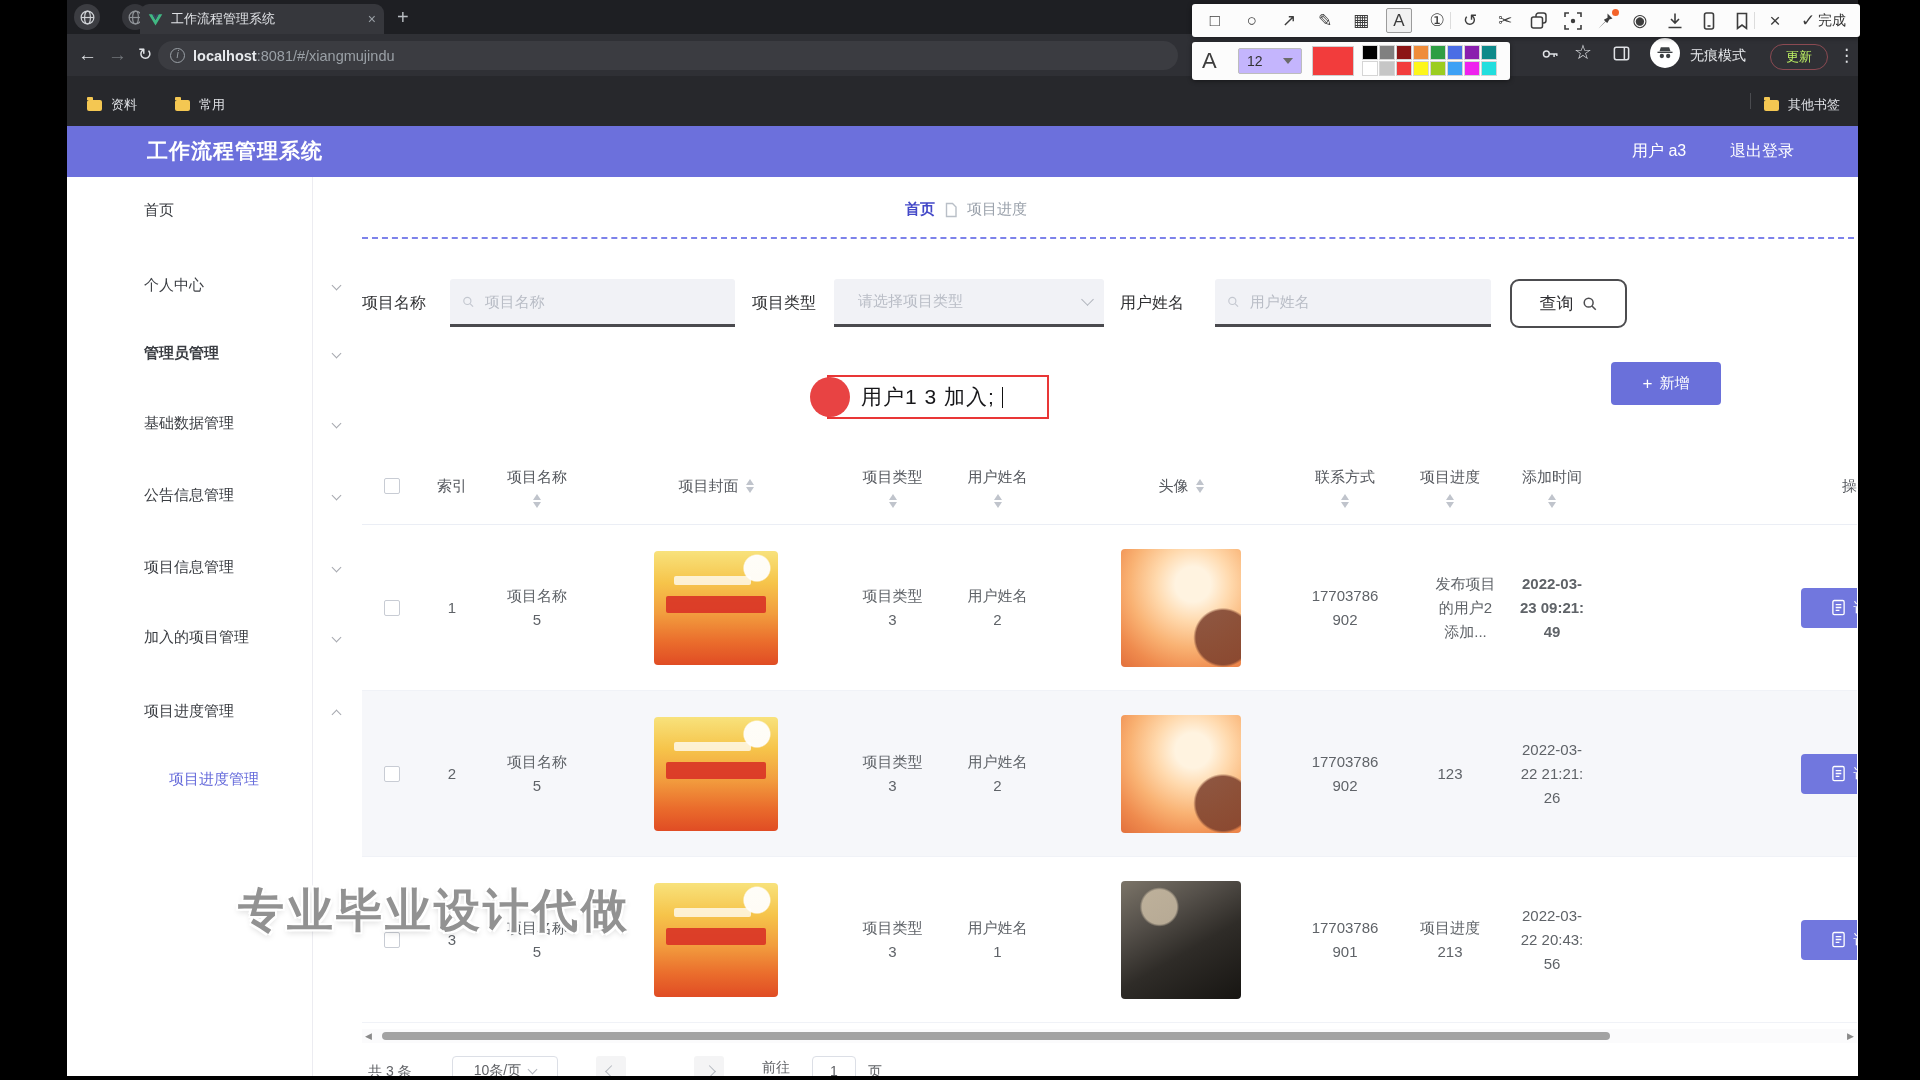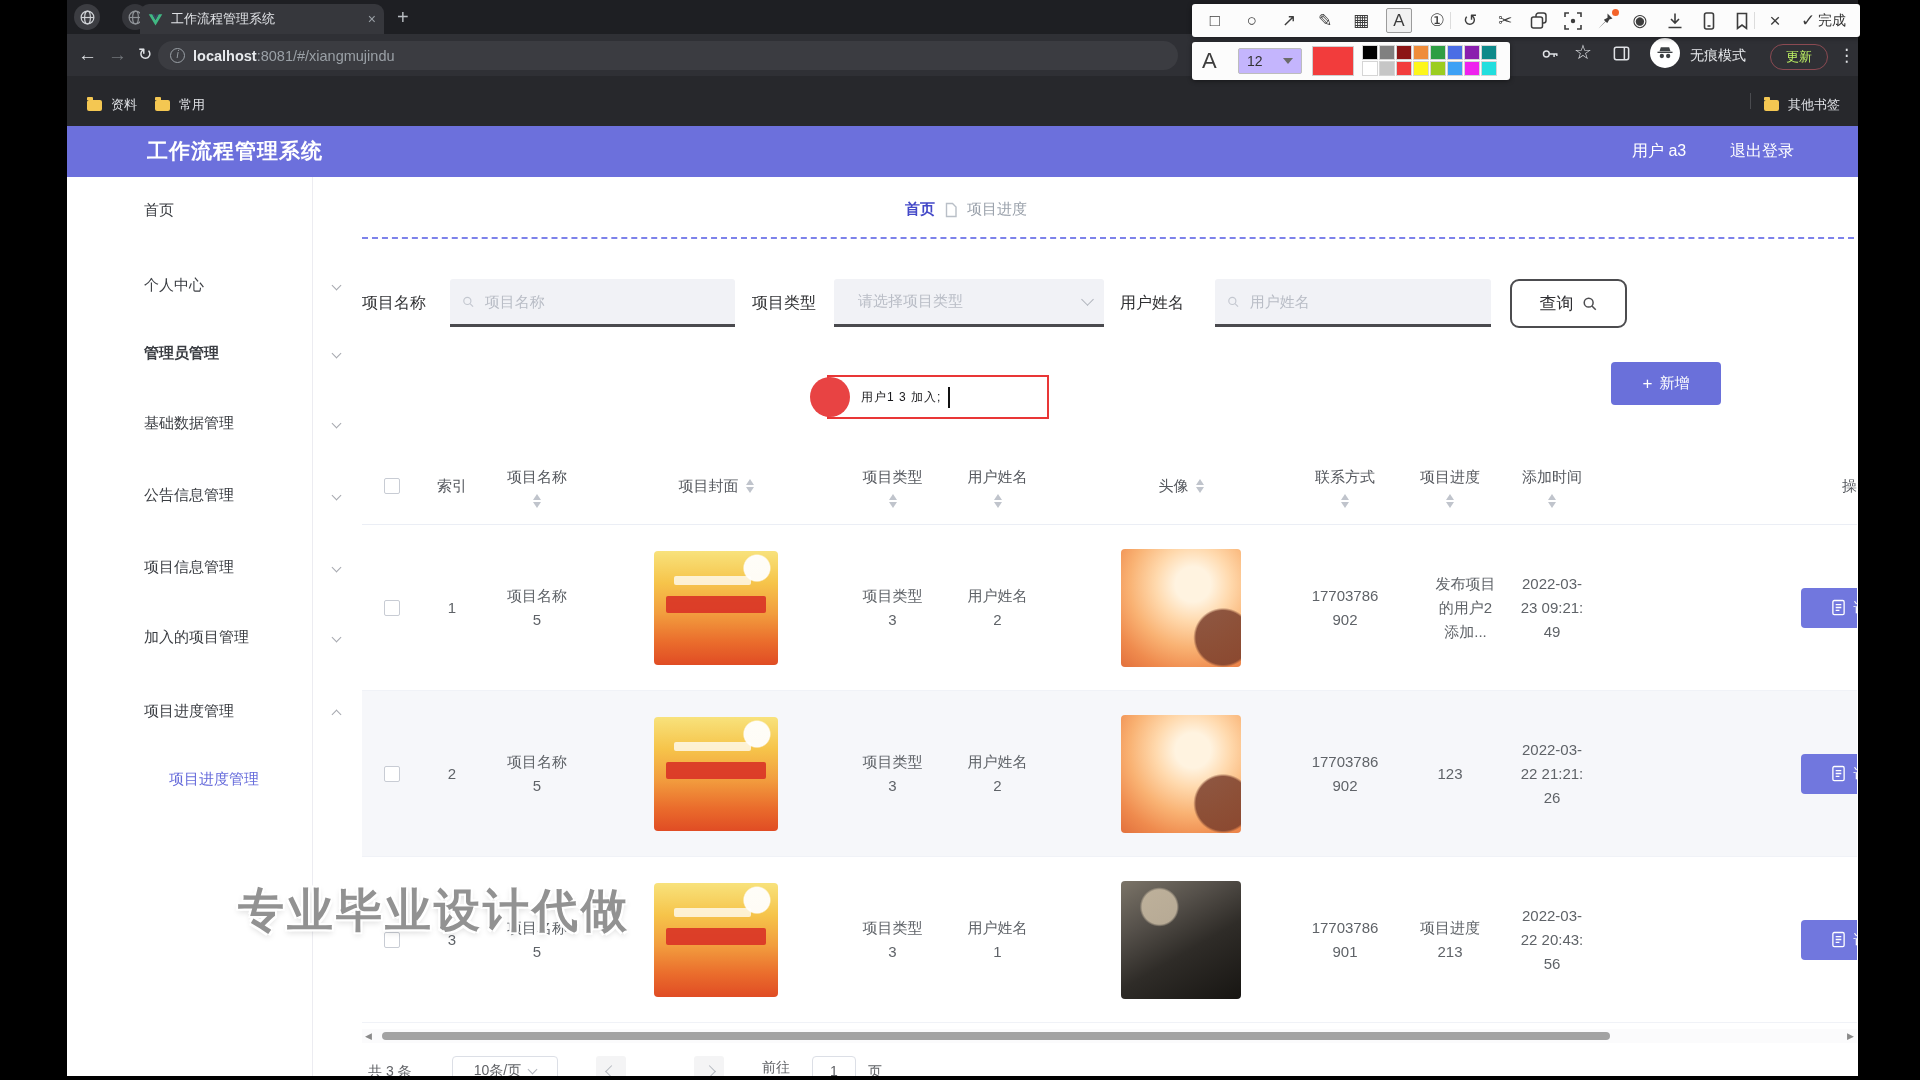"常用" div.abs { left: 88px -> 108px }
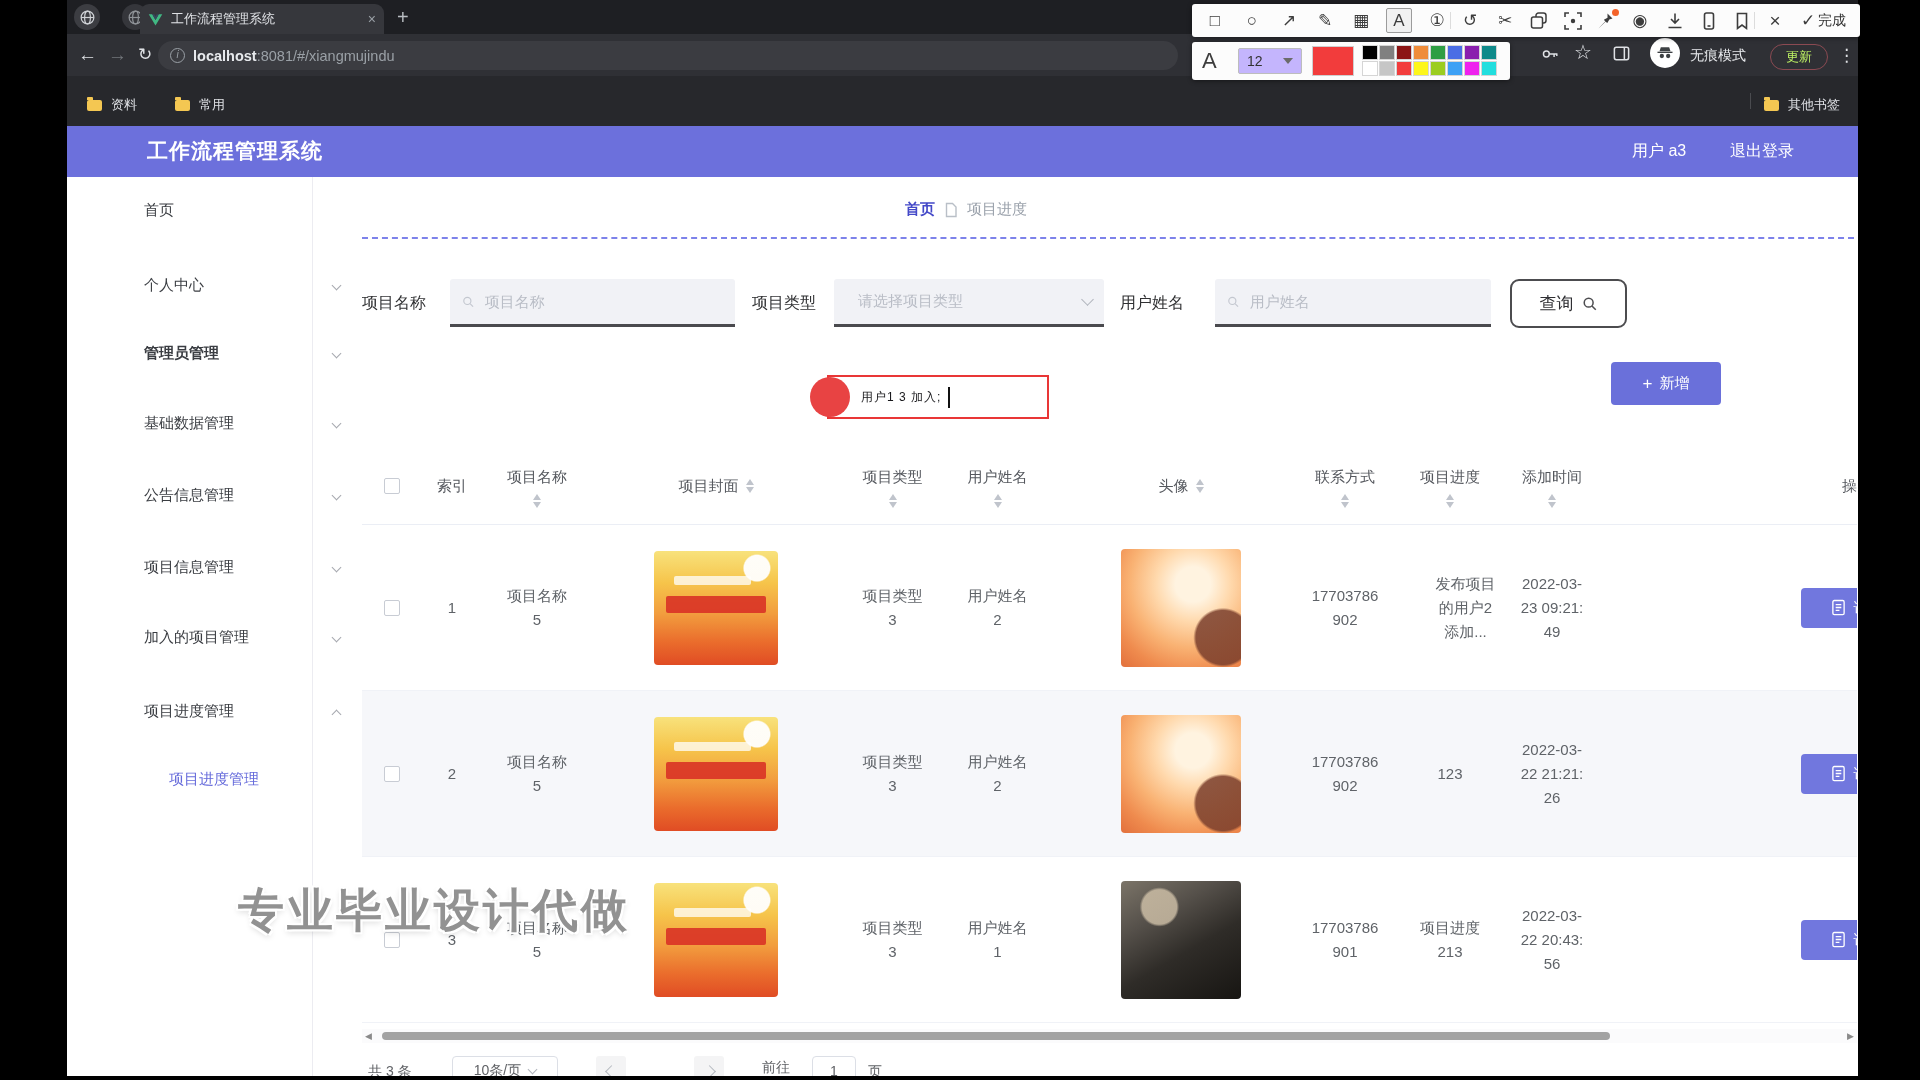"用户1 3 加入;" .notetext { font-size: 12px -> 21px }
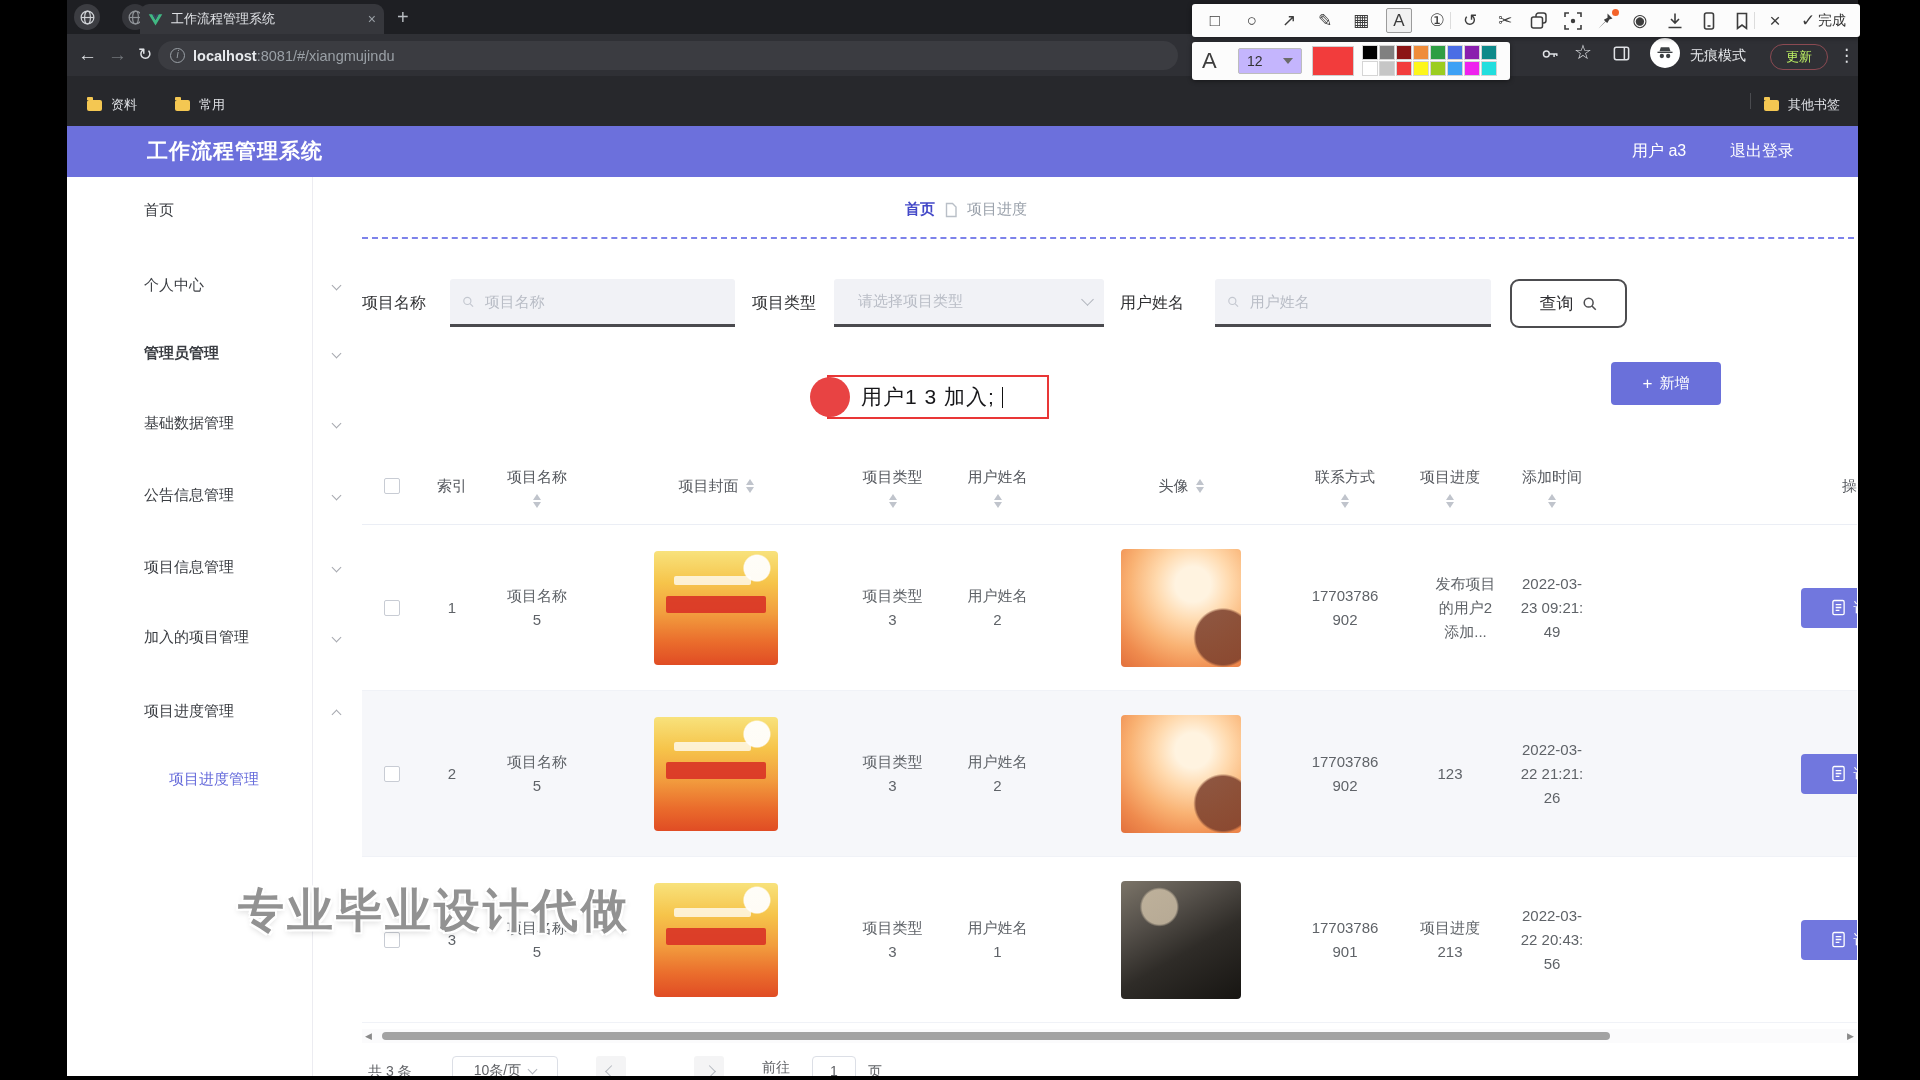"2022-03-23 09:21:49" span.wrapcell { font-weight: none -> bold }
